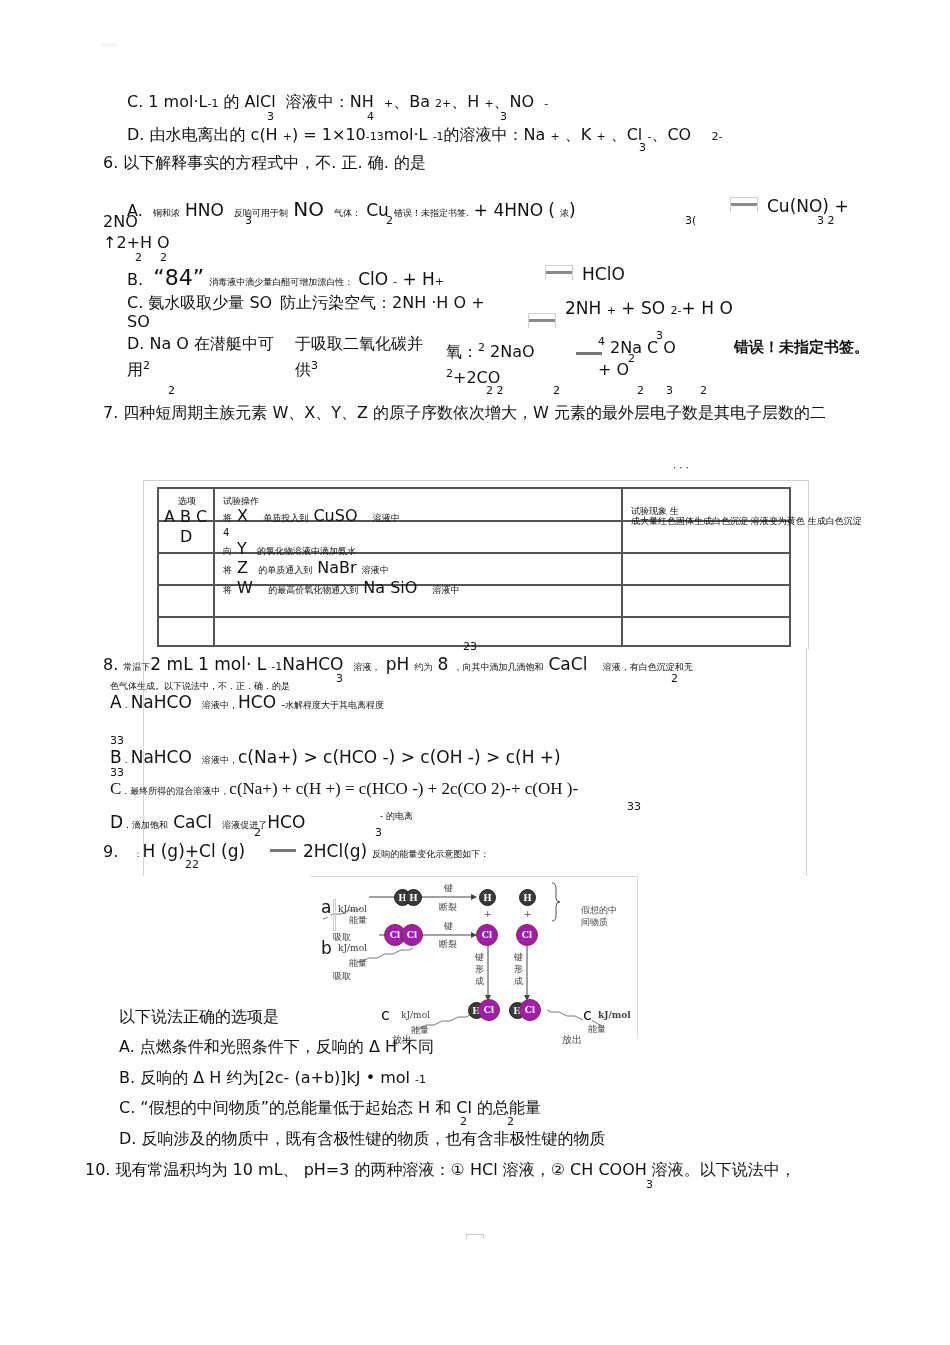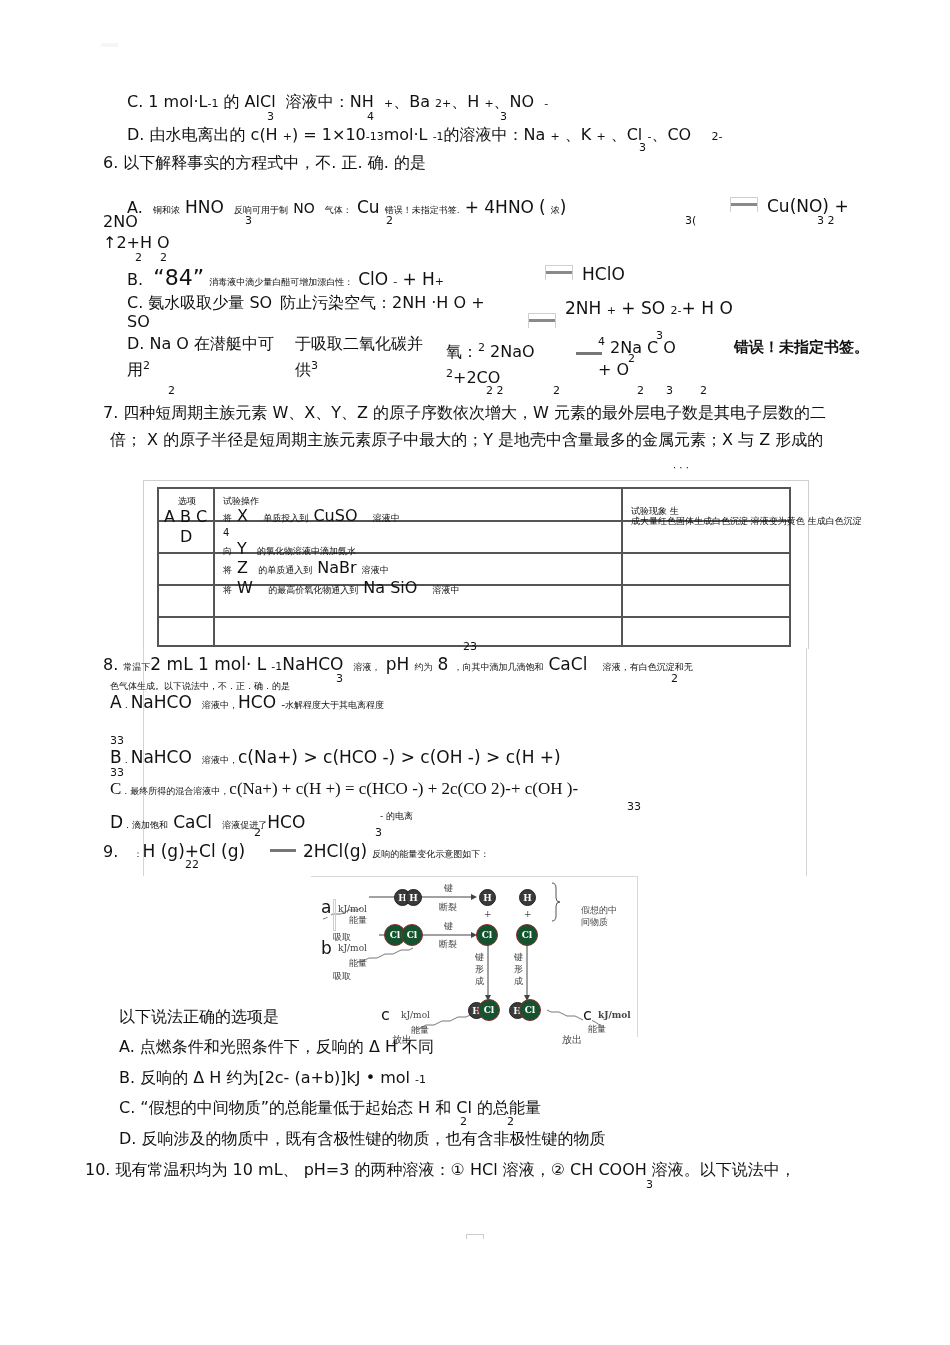"NO" span { font-size: 14px -> 20px }
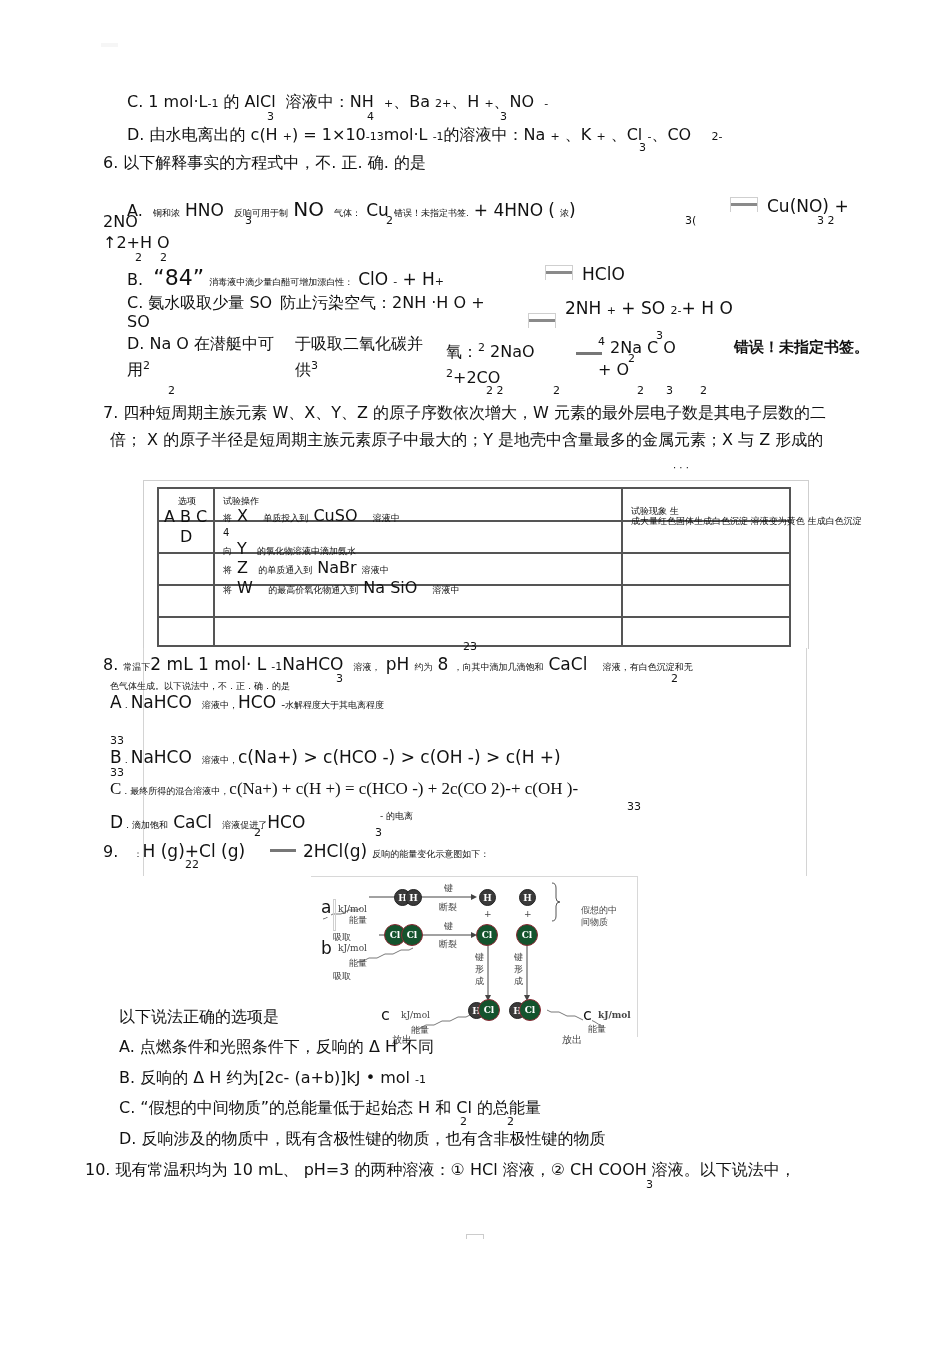"倍； X 的原子半径是短周期主族元素原子中最大的；Y" div { html: <div>倍； X 的原子半径是短周期主族元素原子中最大的；Y 是地壳中含量最多的金属元素；X 与 Z 形成的</div> -> none }
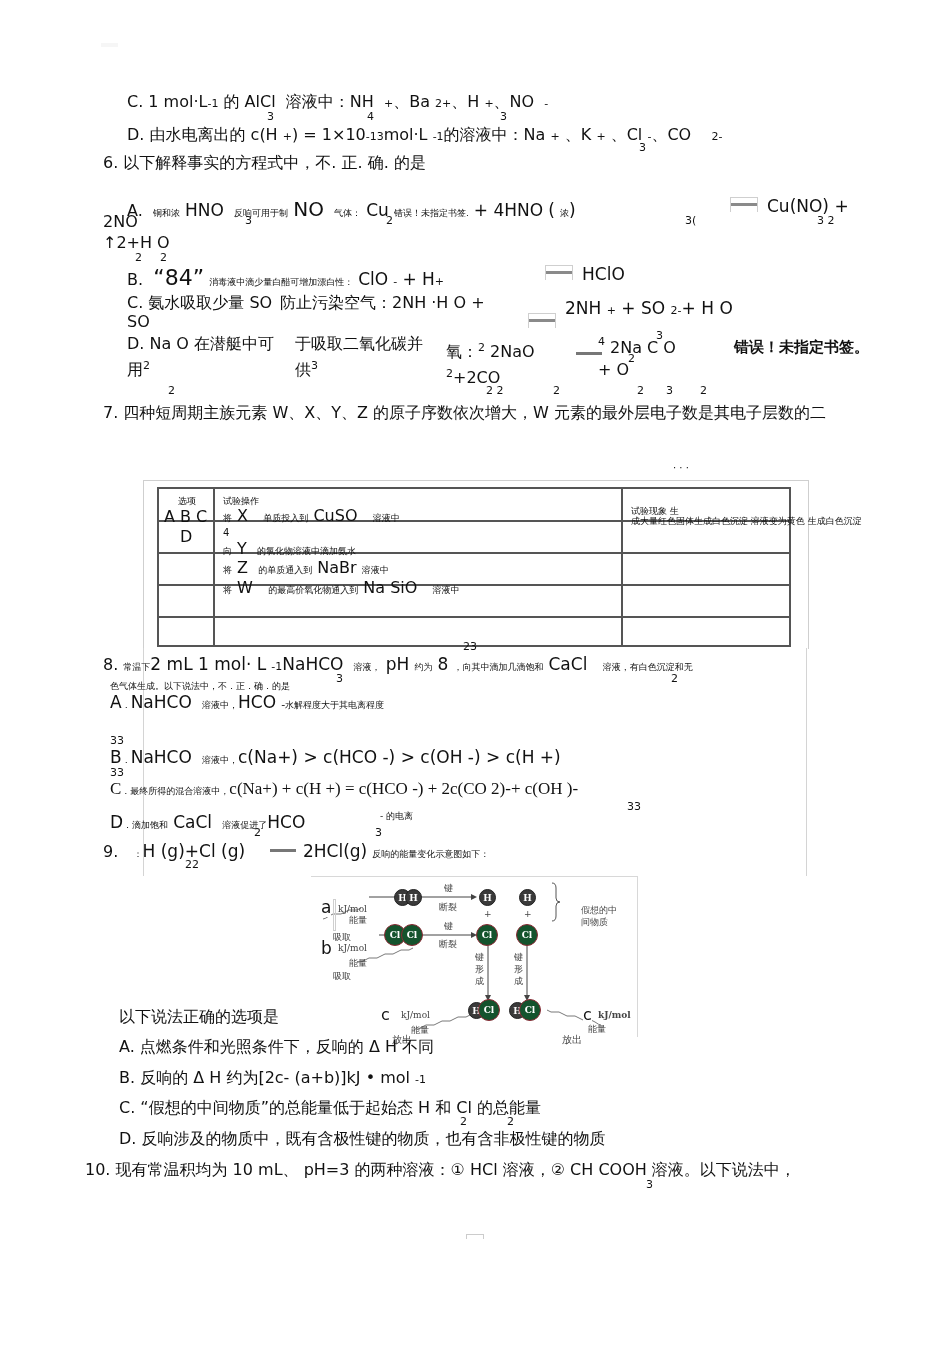"Cl" .cl { background: #14532d -> #a21caf }
